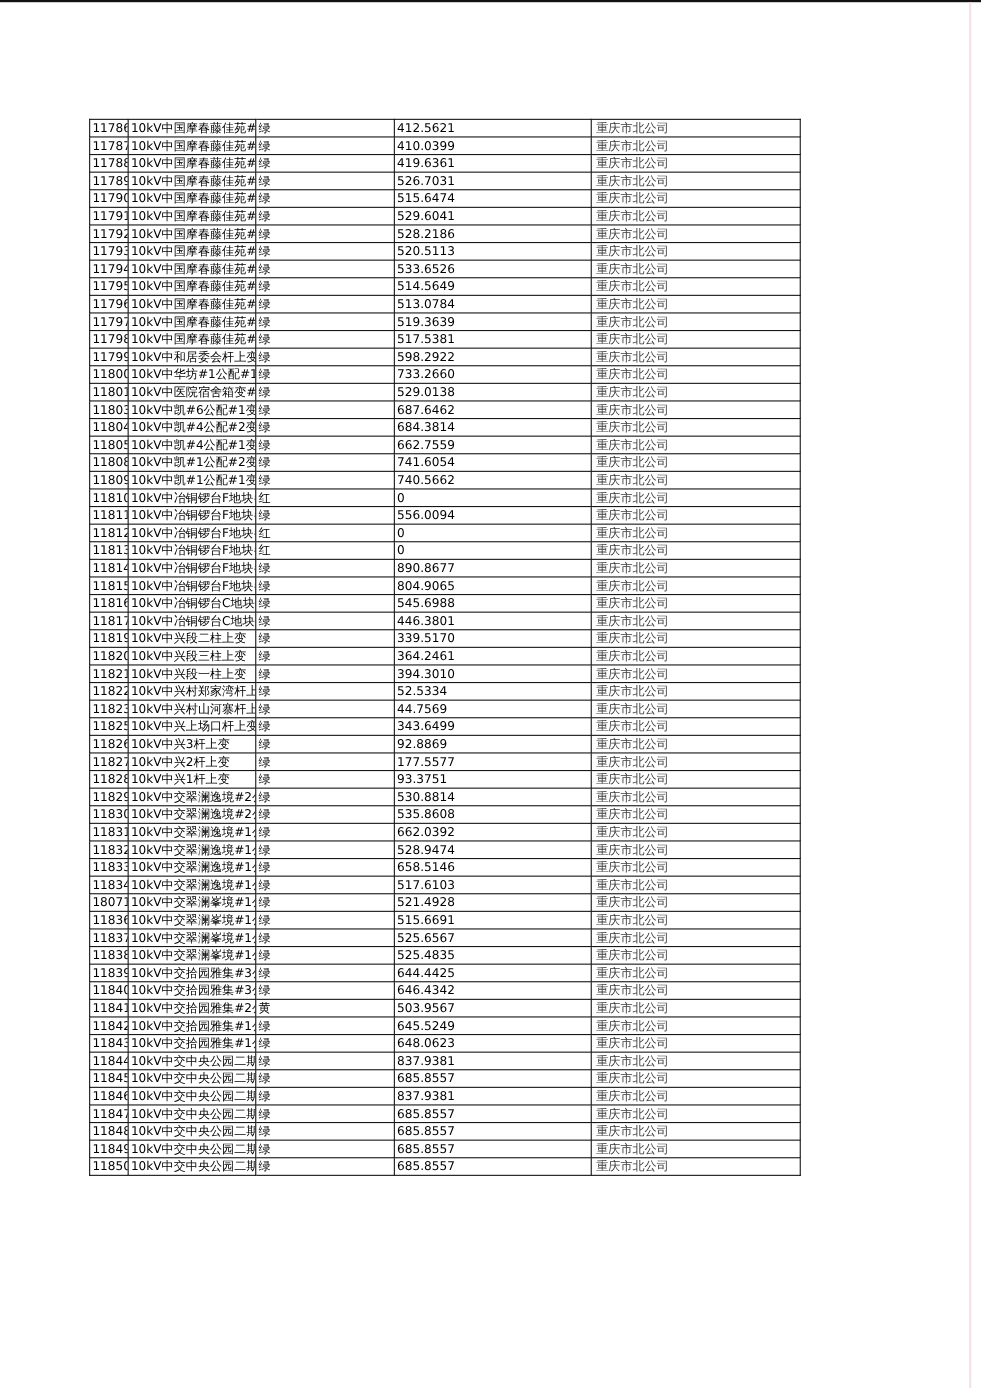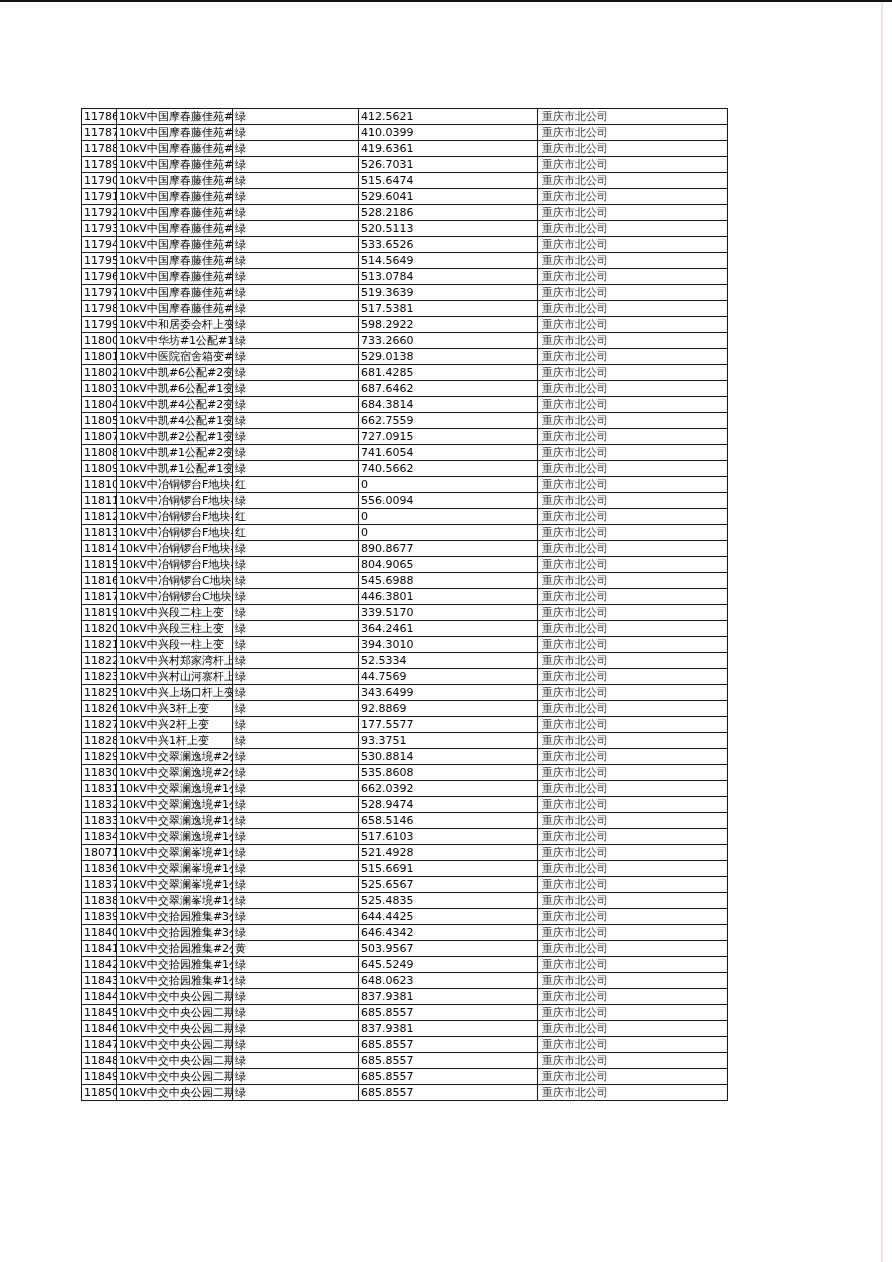"11802" tr { html: <tr> <td>11802</td> <td>10kV中凯#6公配#2变</td> <td>绿</td> <td>681.4285</td> <td>重庆市北公司</td> </tr> -> none }
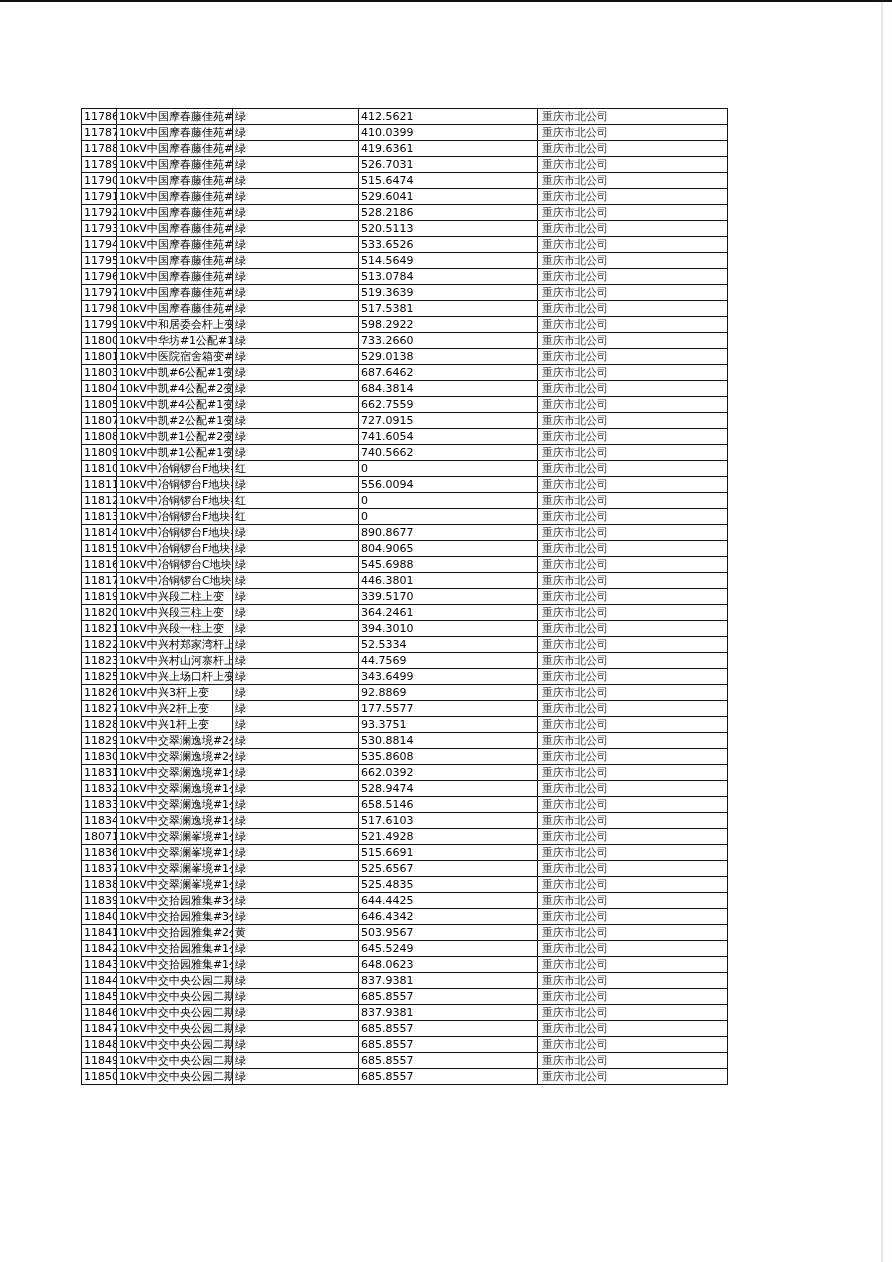"11807" tr { html: <tr> <td>11807</td> <td>10kV中凯#2公配#1变</td> <td>绿</td> <td>727.0915</td> <td>重庆市北公司</td> </tr> -> none }
